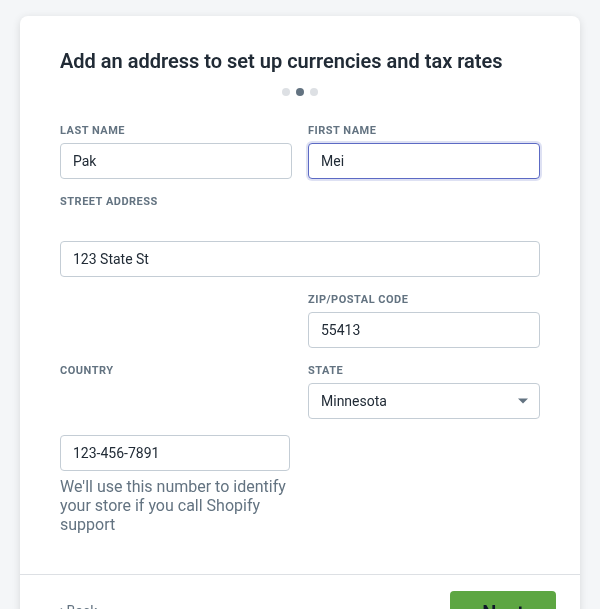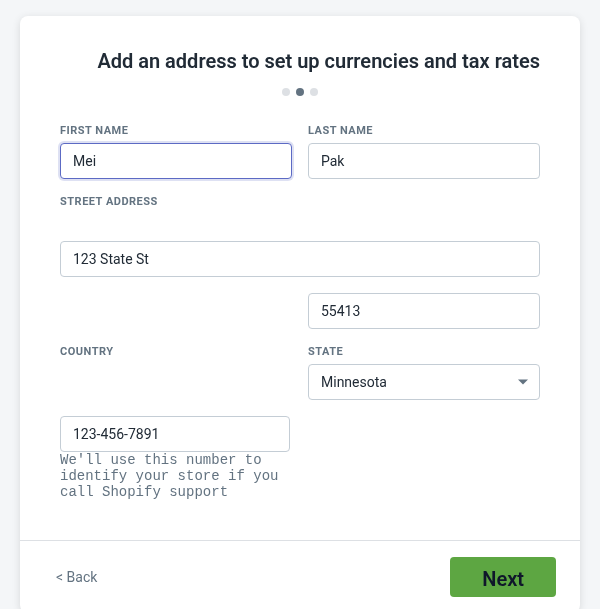"Add an address to set" .title { text-align: right -> left }
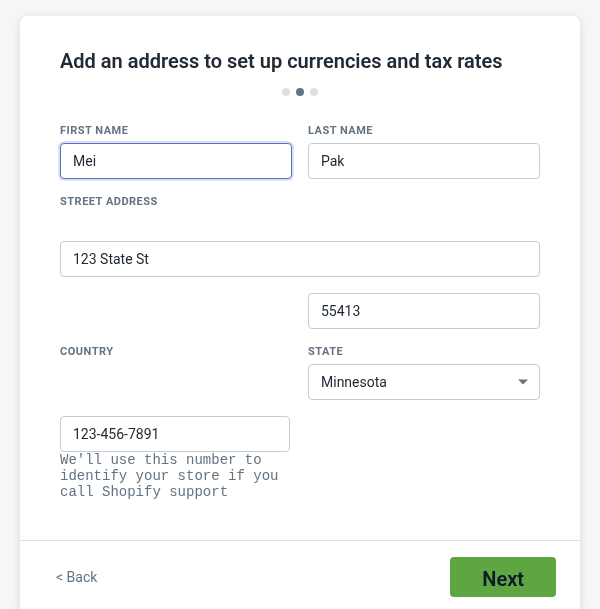"FIRST NAME" div.form-group { order: before "LAST NAME" -> after "LAST NAME" }
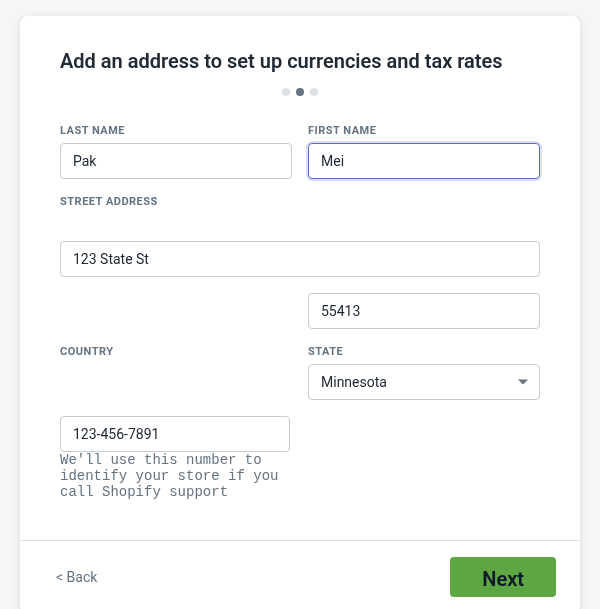"ZIP/POSTAL CODE" label { html: none -> <label>ZIP/POSTAL CODE</label> }
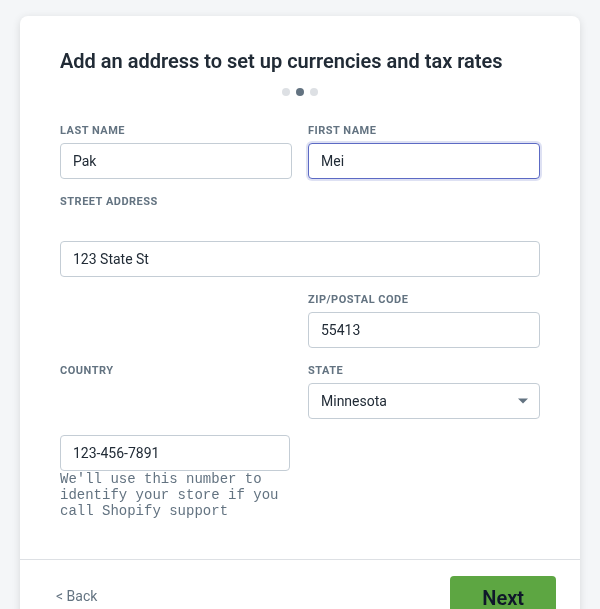"We'll use this number to" .helper-text { font-family: Liberation Mono, monospace -> none; font-size: 14px -> 16px; margin-top: none -> 6px }
